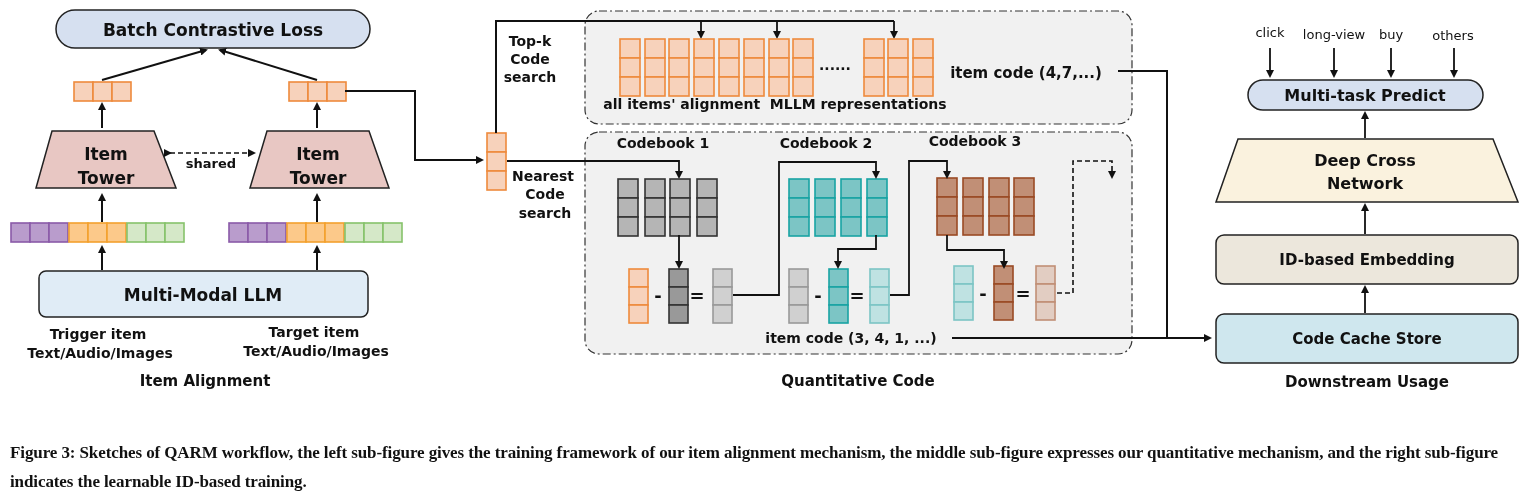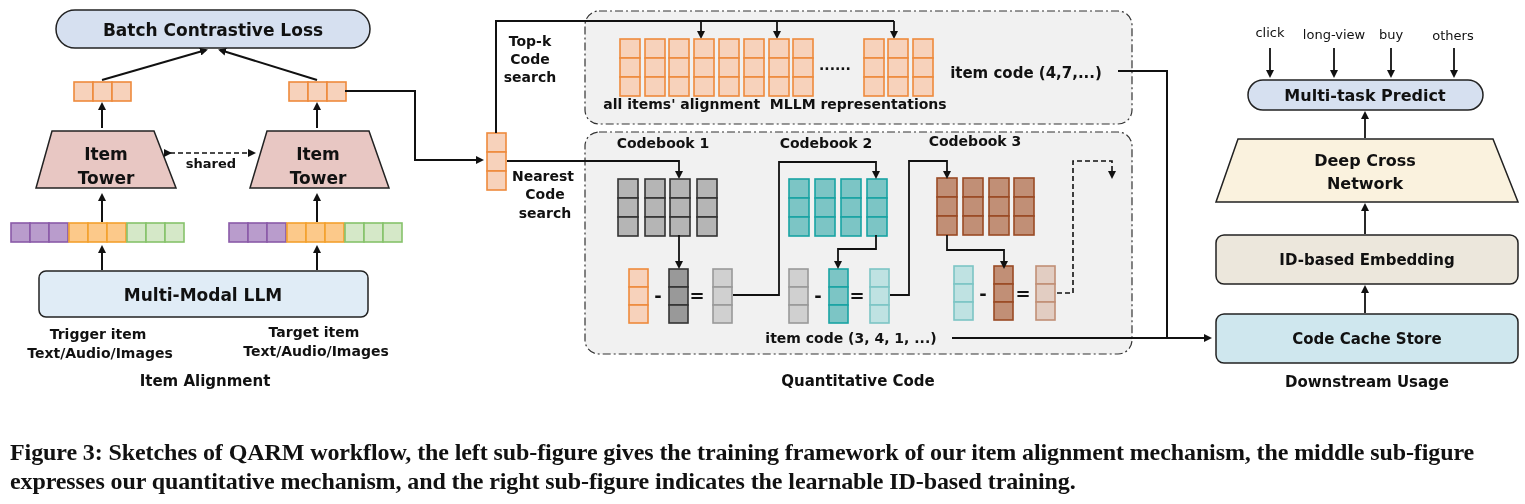"Figure 3: Sketches of QARM" .cap { font-size: 24px -> 17px }
